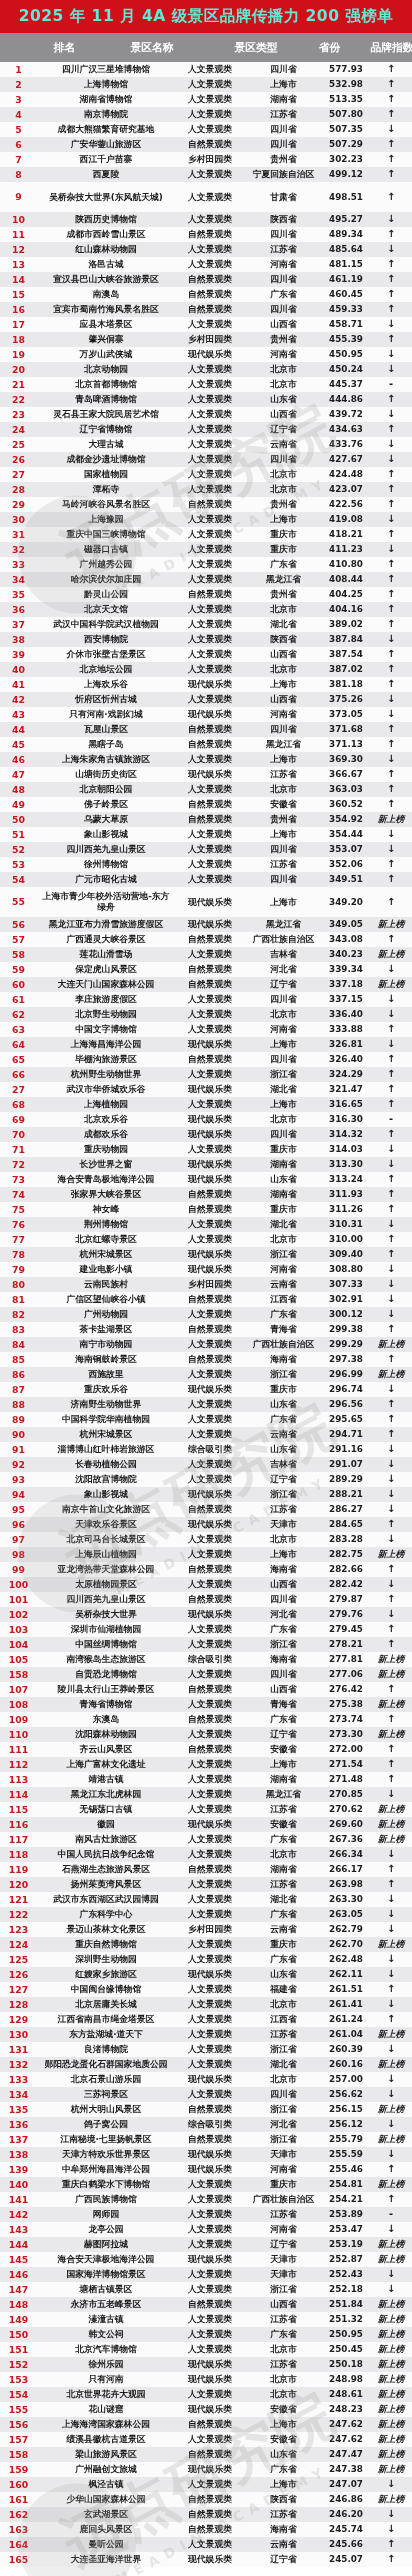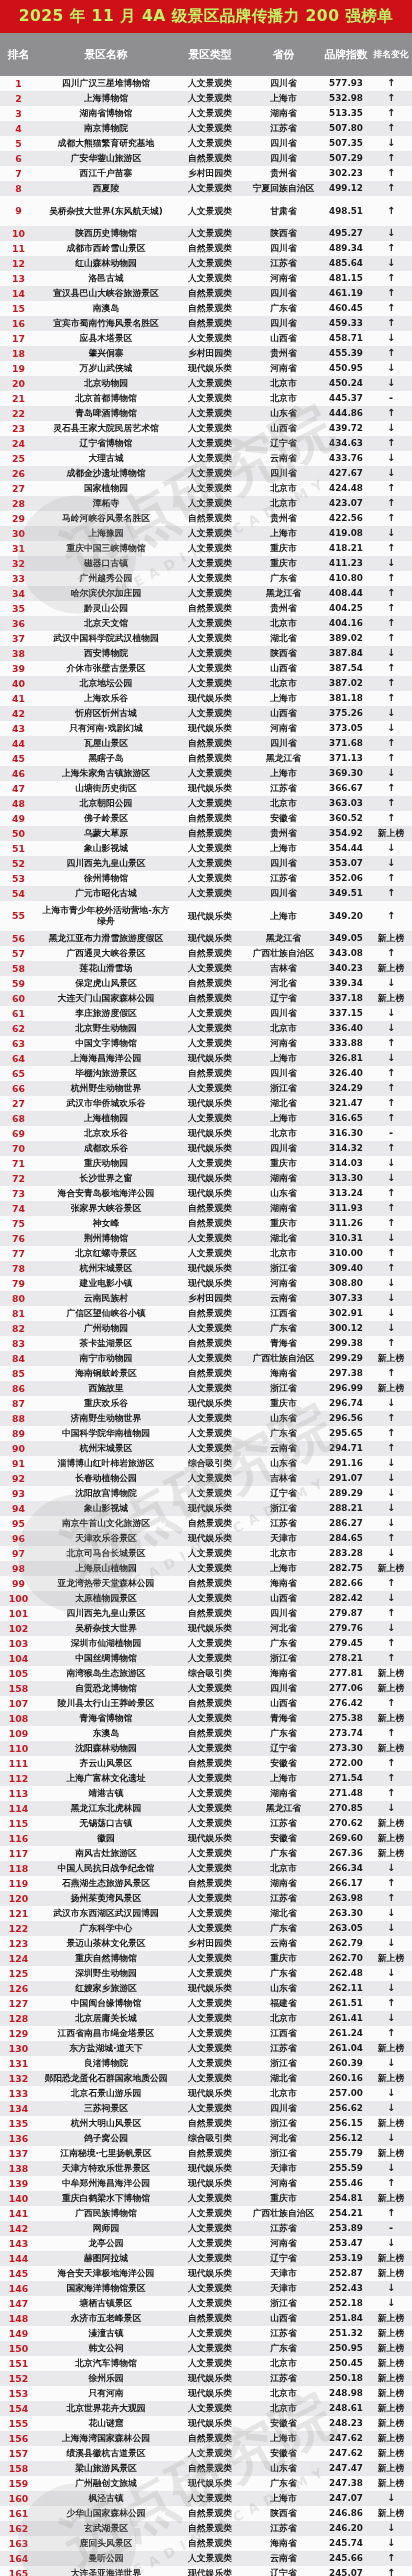"2025 年 11 月 4A" .banner h1 { color: #bef264 -> #5eead4 }
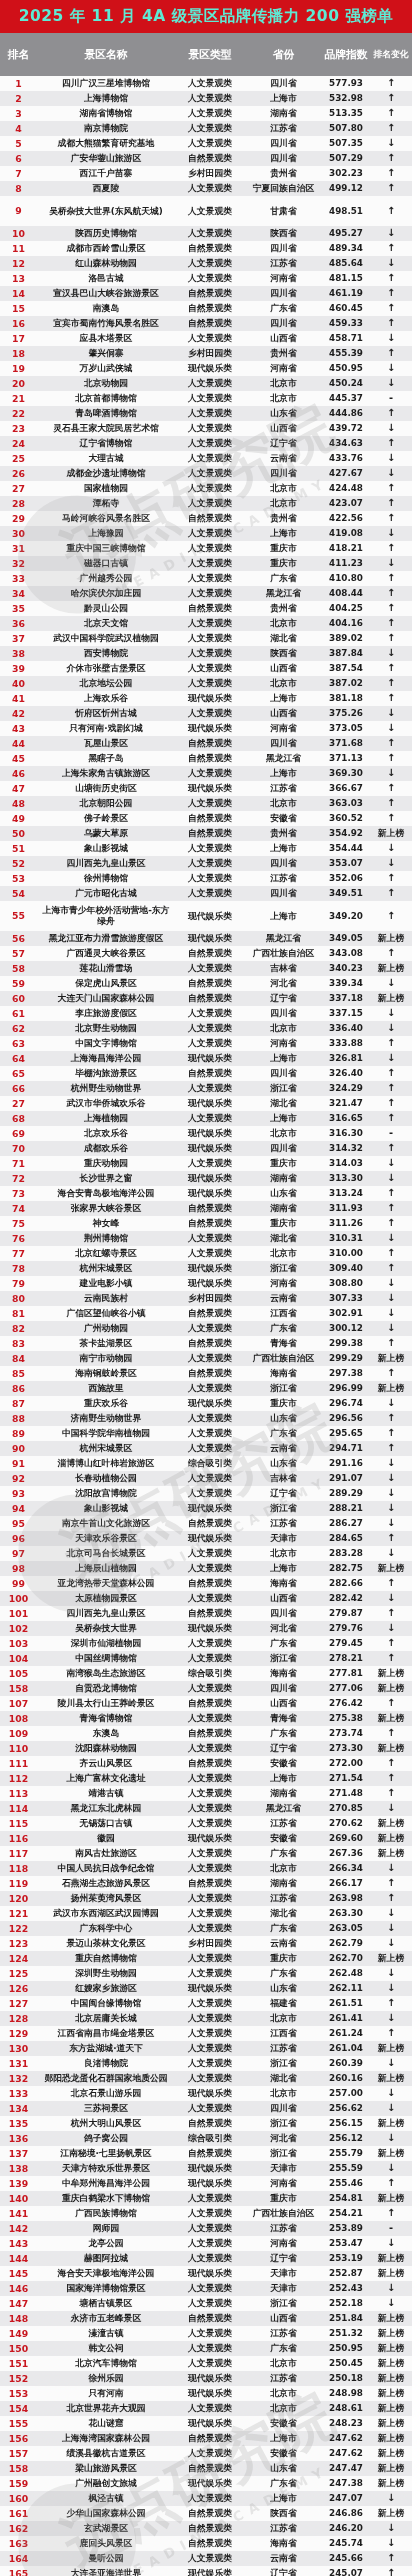"排名" .thead { height: 43px -> 29px; padding-left: none -> 46px }
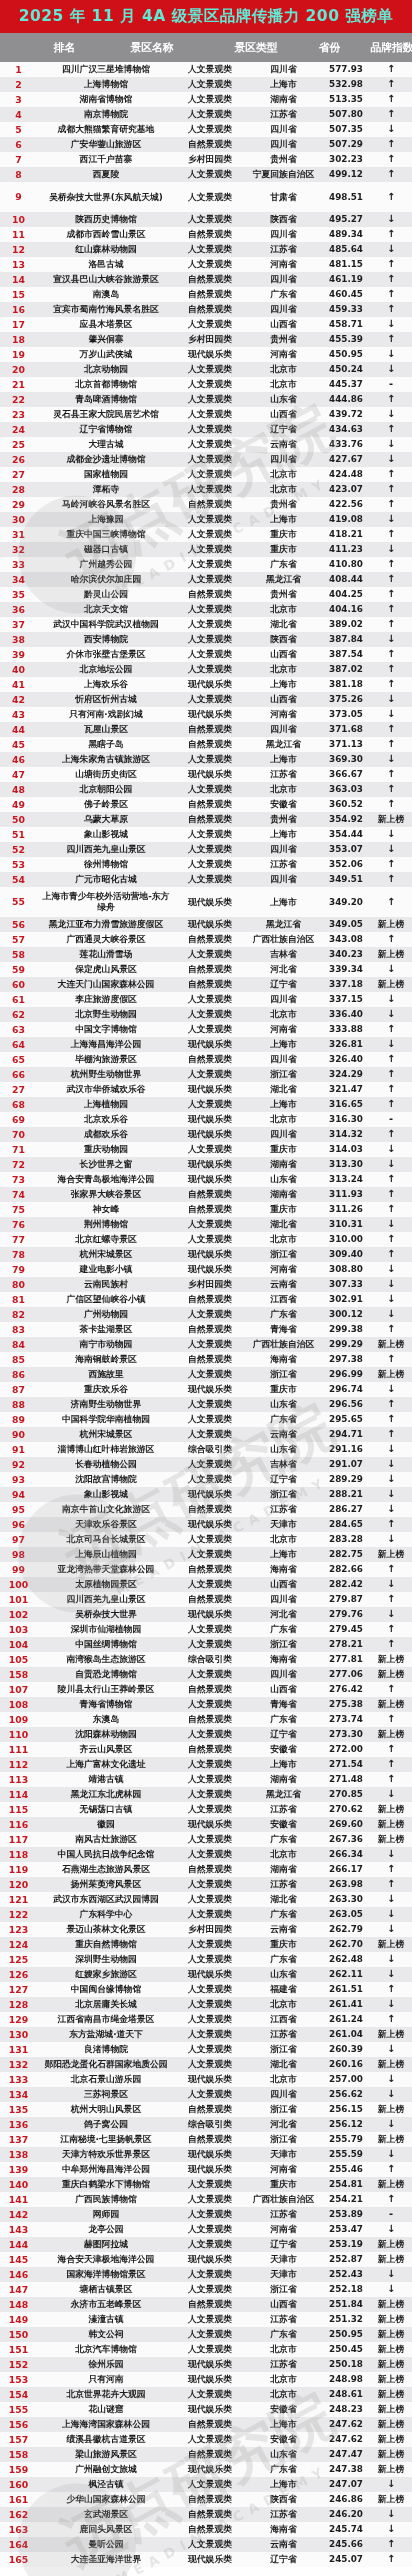"新上榜" .tr .c-chg.new { font-style: none -> italic }
